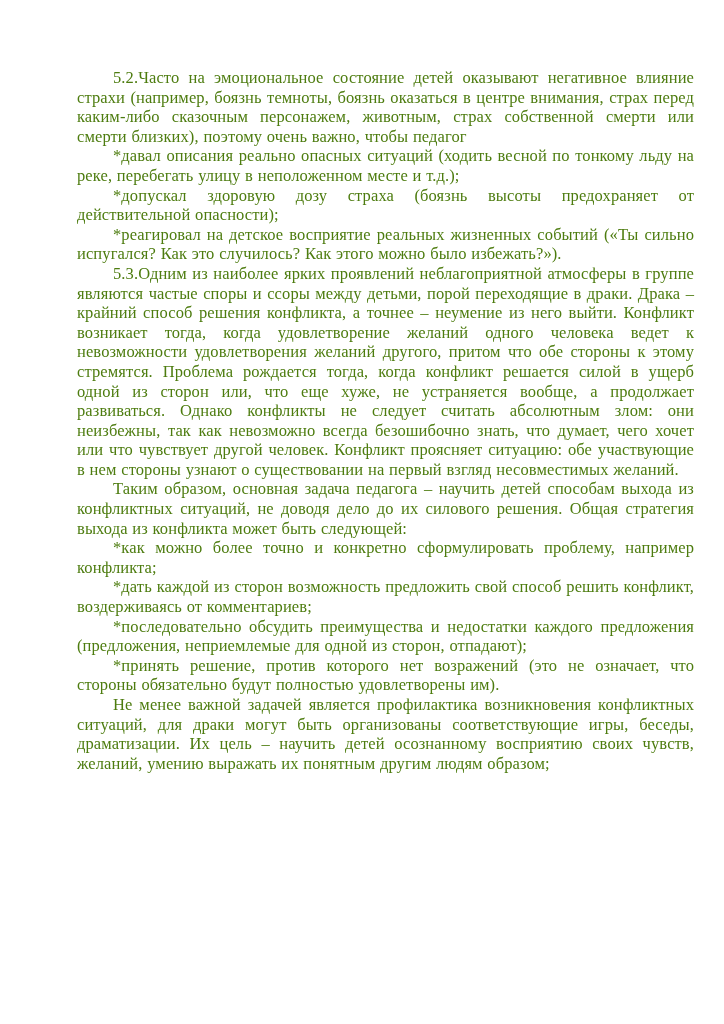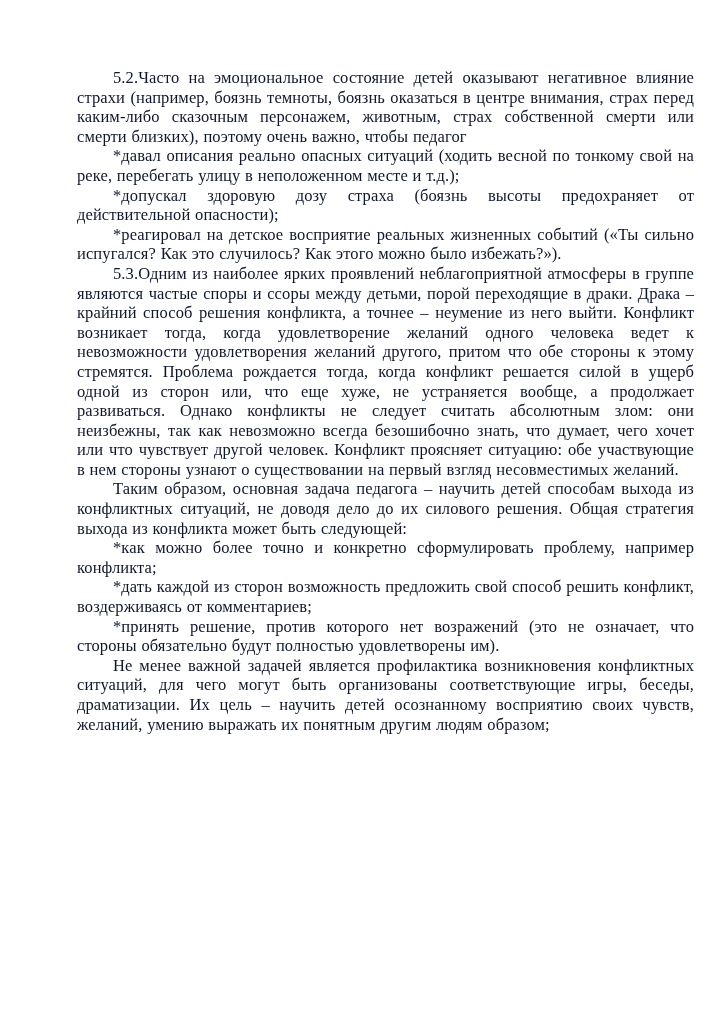"5.2.Часто на эмоциональное состояние" .page { color: #0f172a -> #4d7c0f }
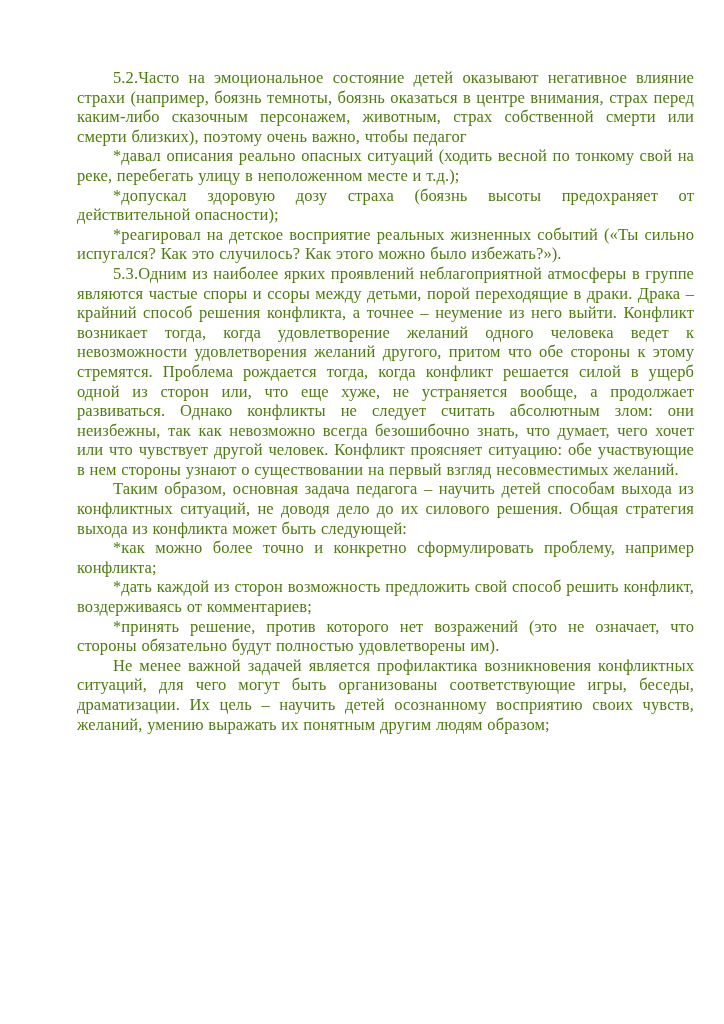"*давал описания реально опасных ситуаций" p { text: свой -> льду }
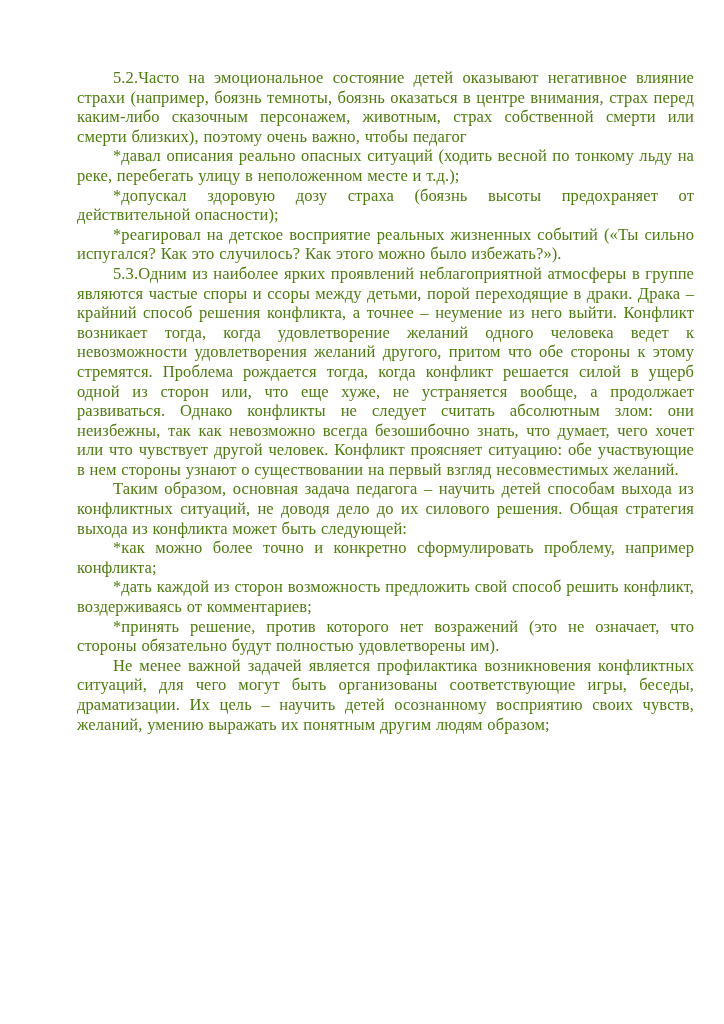"*последовательно обсудить преимущества и" p { html: none -> <p>*последовательно обсудить преимущества и недостатки каждого предложения (предложения, неприемлемые для одной из сторон, отпадают);</p> }
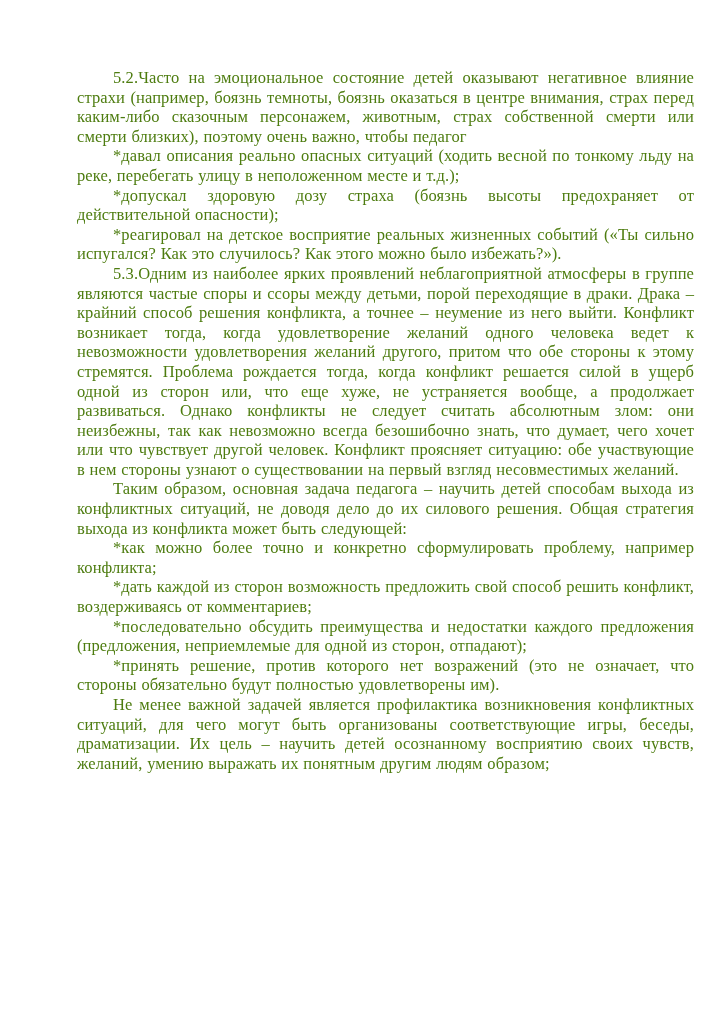"Не менее важной задачей является" p { text: чего -> драки }
